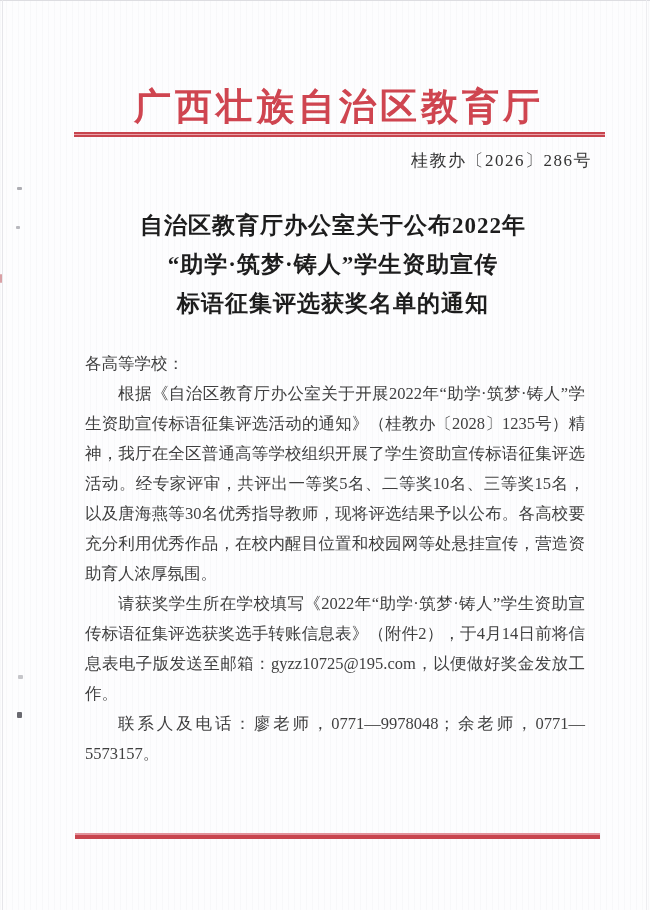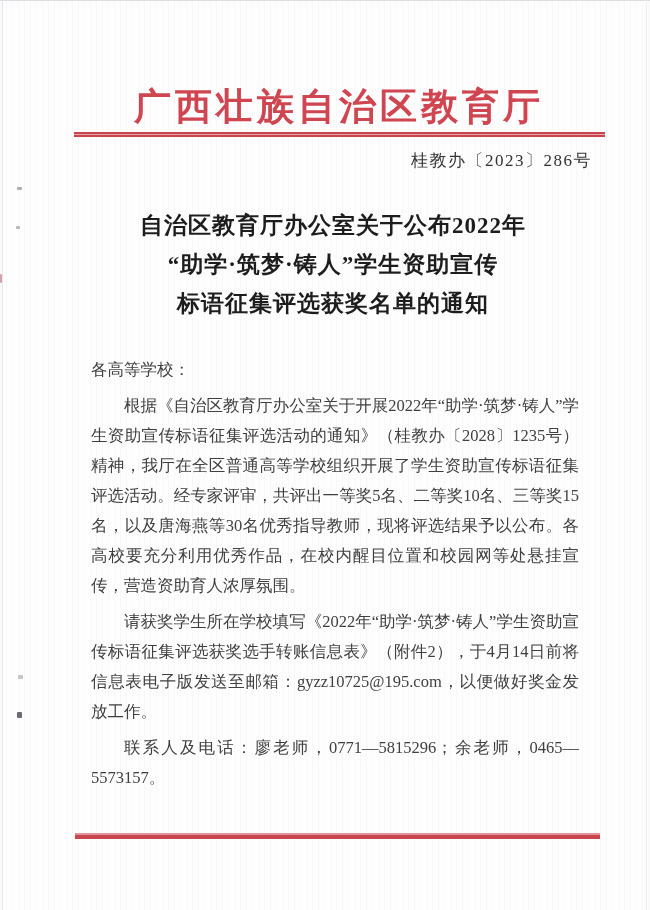"桂教办〔2023〕286号" div.doc-number { text: 2023 -> 2026 }
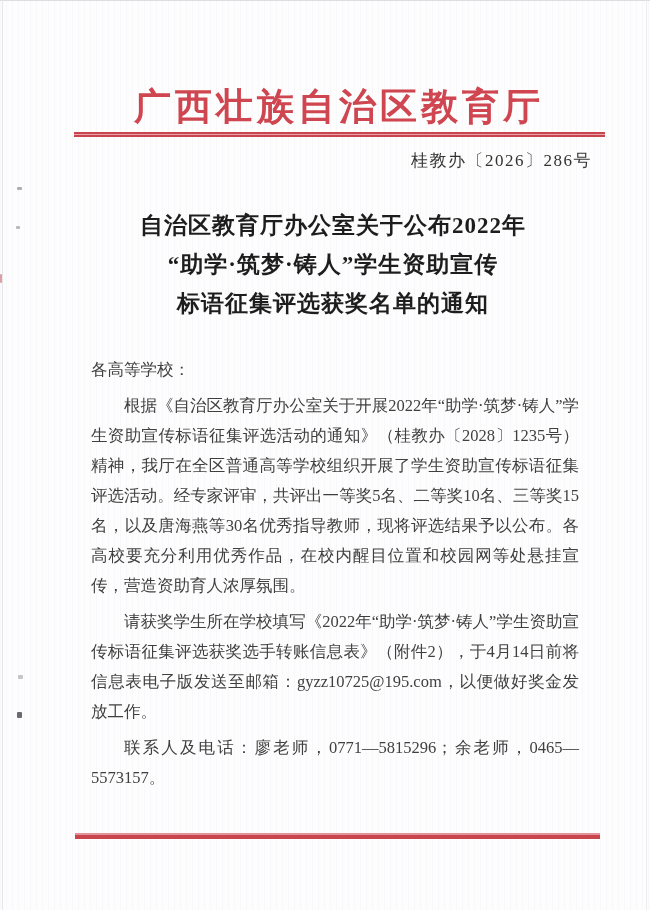"各高等学校：" .doc-body p { margin: 6px -> 0 }
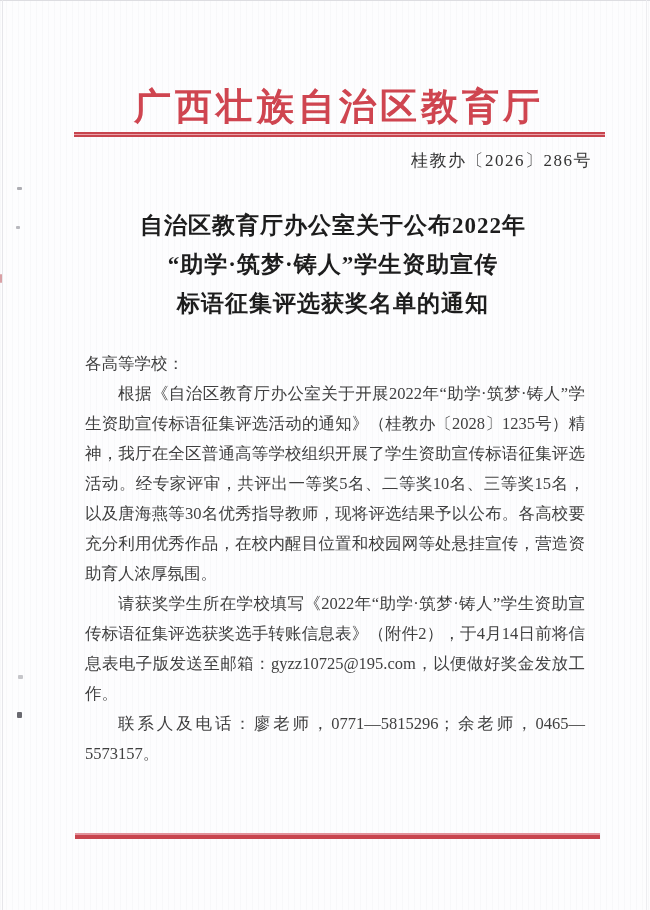"联系人及电话：廖老师，0771—5815296；余老师，0465—5573157" p.indent { text: 5815296；余老师，0465 -> 9978048；余老师，0771 }
